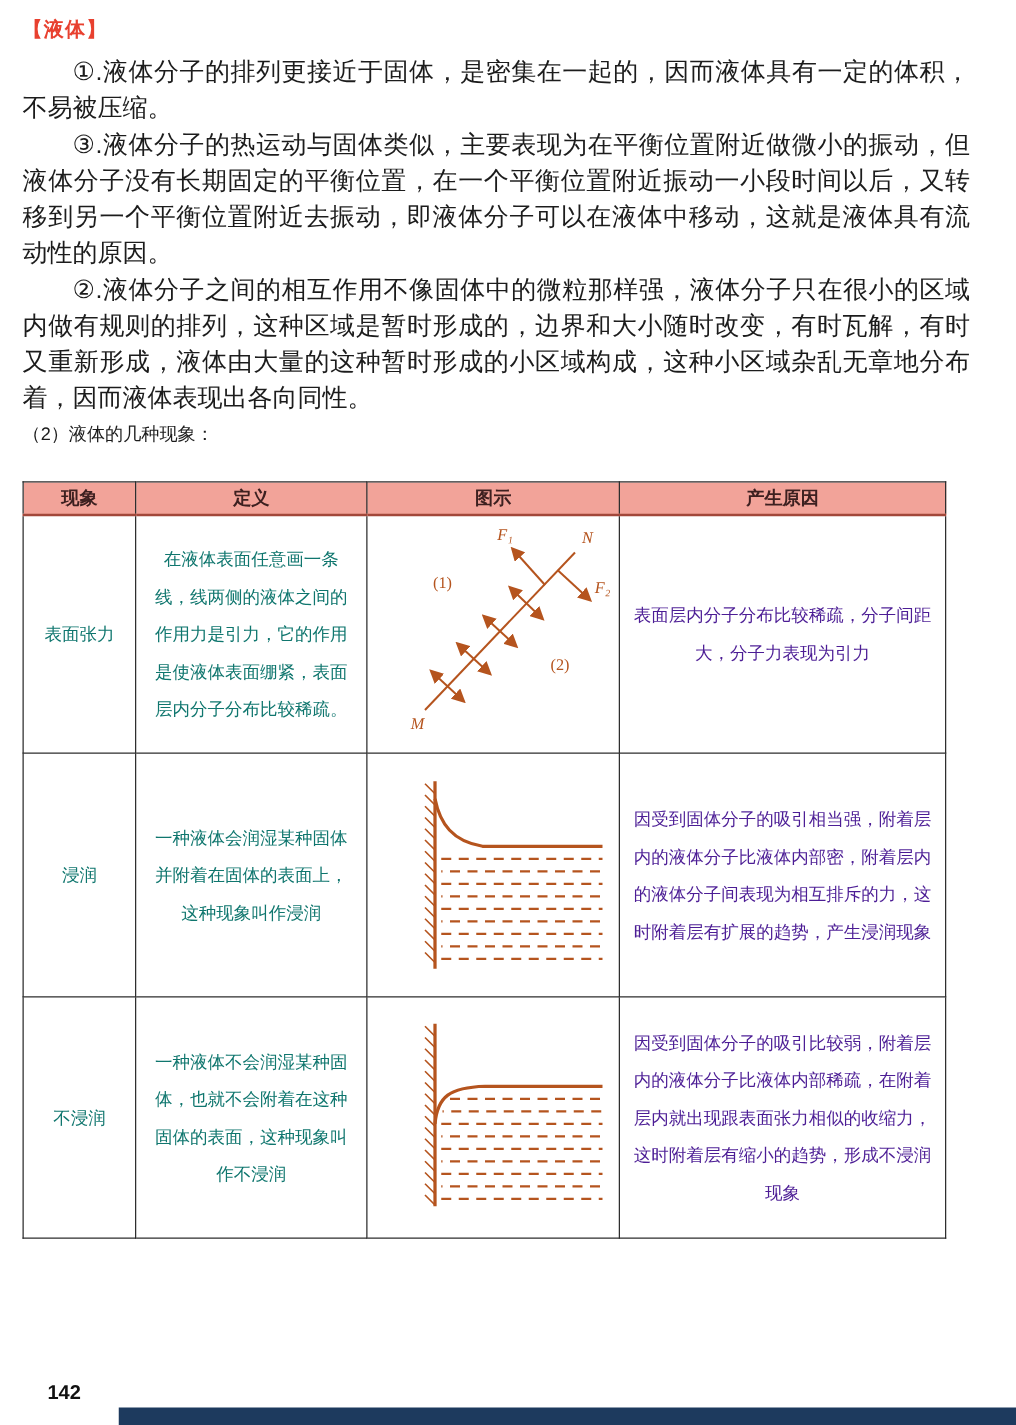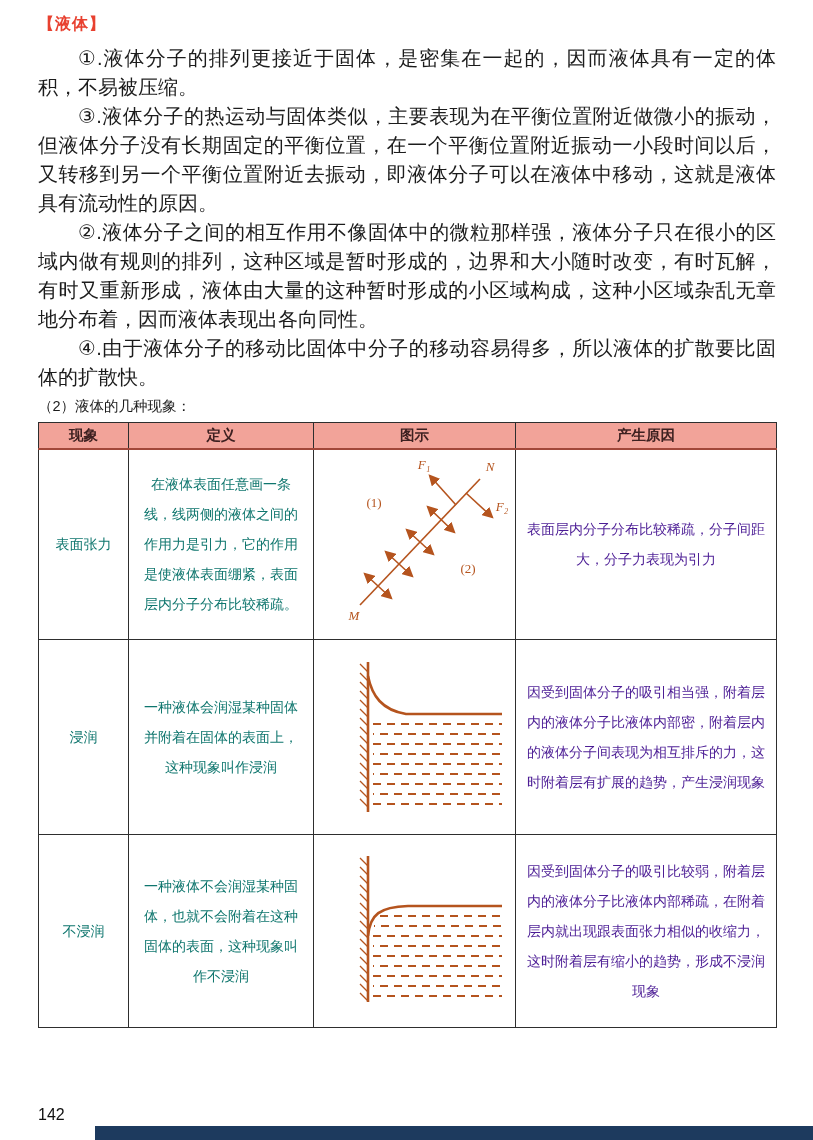"【液体】" .content { padding: 14px 37px 0 38px -> 14px 37px 0 18px }
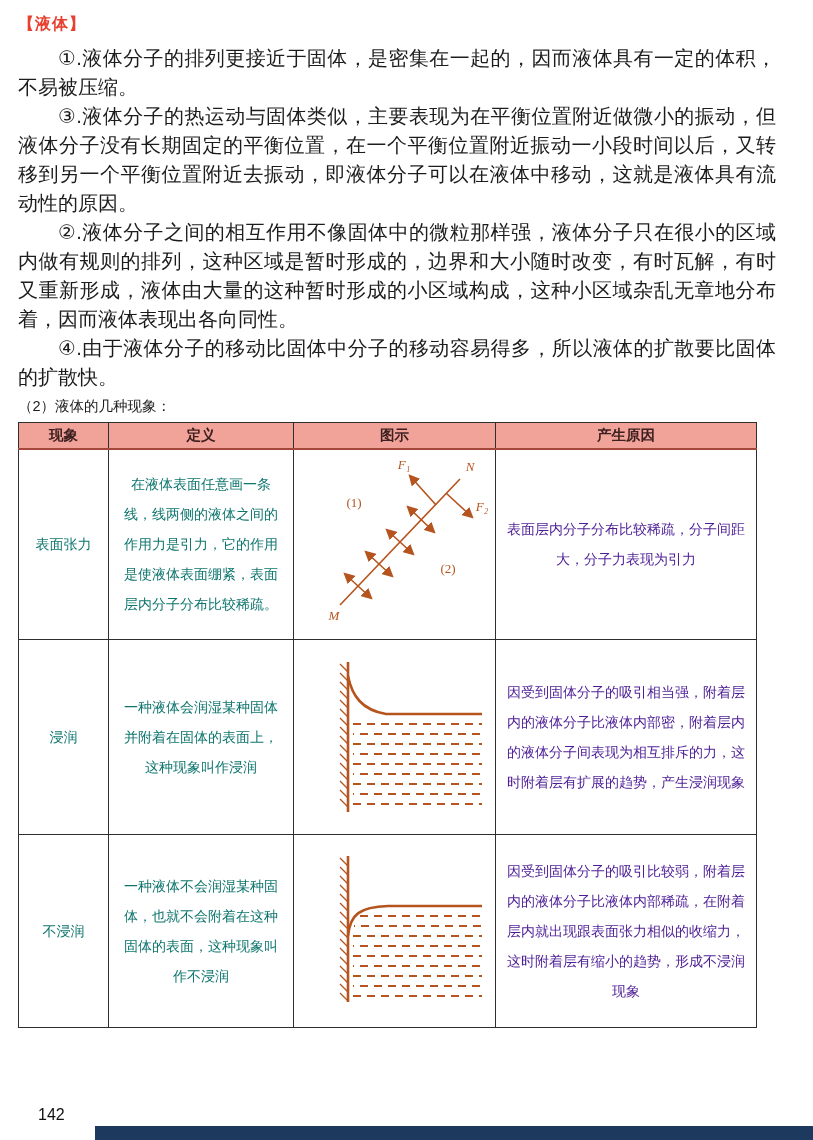"④.由于液体分子的移动比固体中分子的移动容易得多，所以液体的扩散要比固体的扩散快" p.para { html: <p>④.由于液体分子的移动比固体中分子的移动容易得多，所以液体的扩散要比固体的扩散快。</p> -> none }
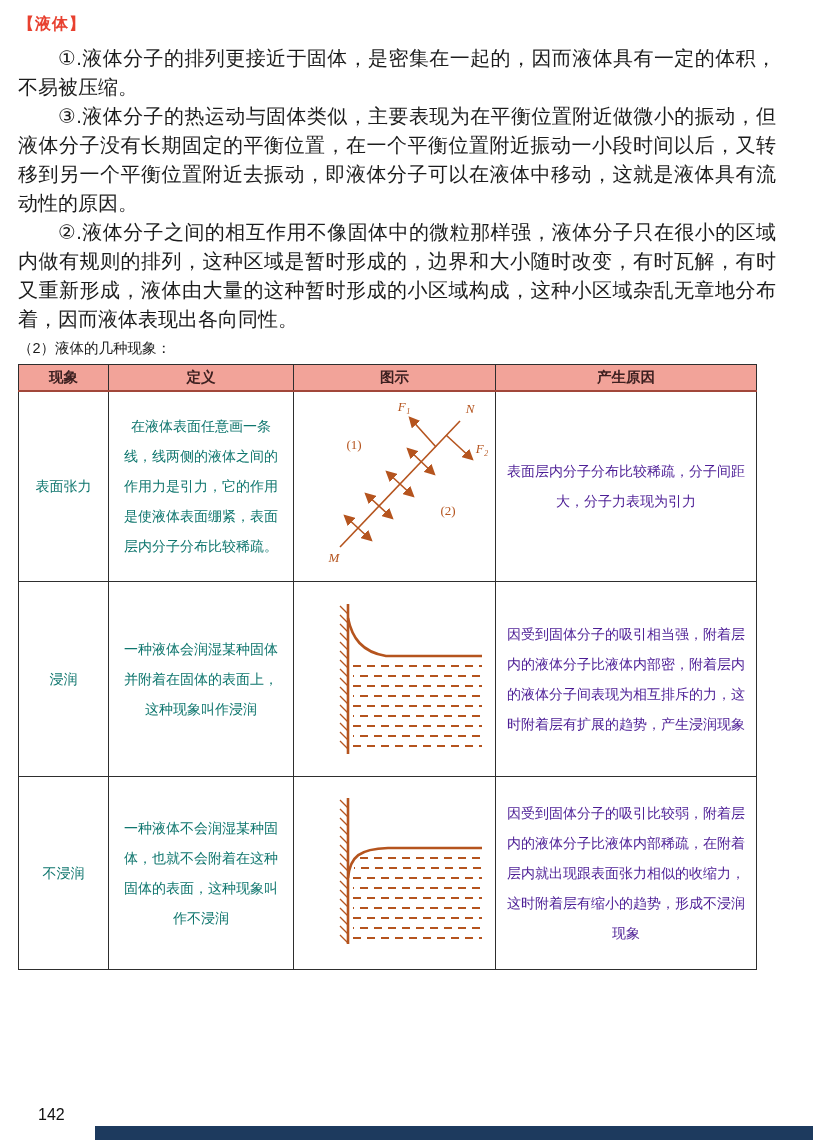"现象" table.phen { margin-top: 1px -> 22px }
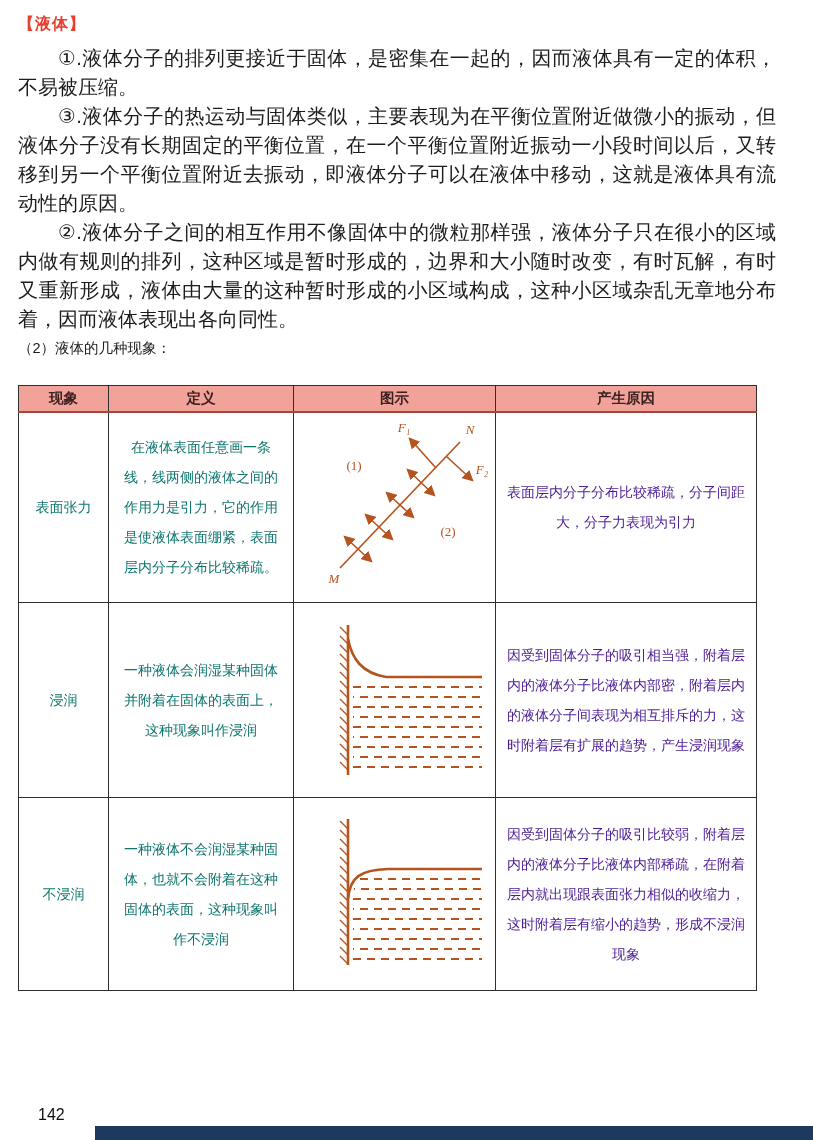"142" .footer-num { font-weight: normal -> bold }
